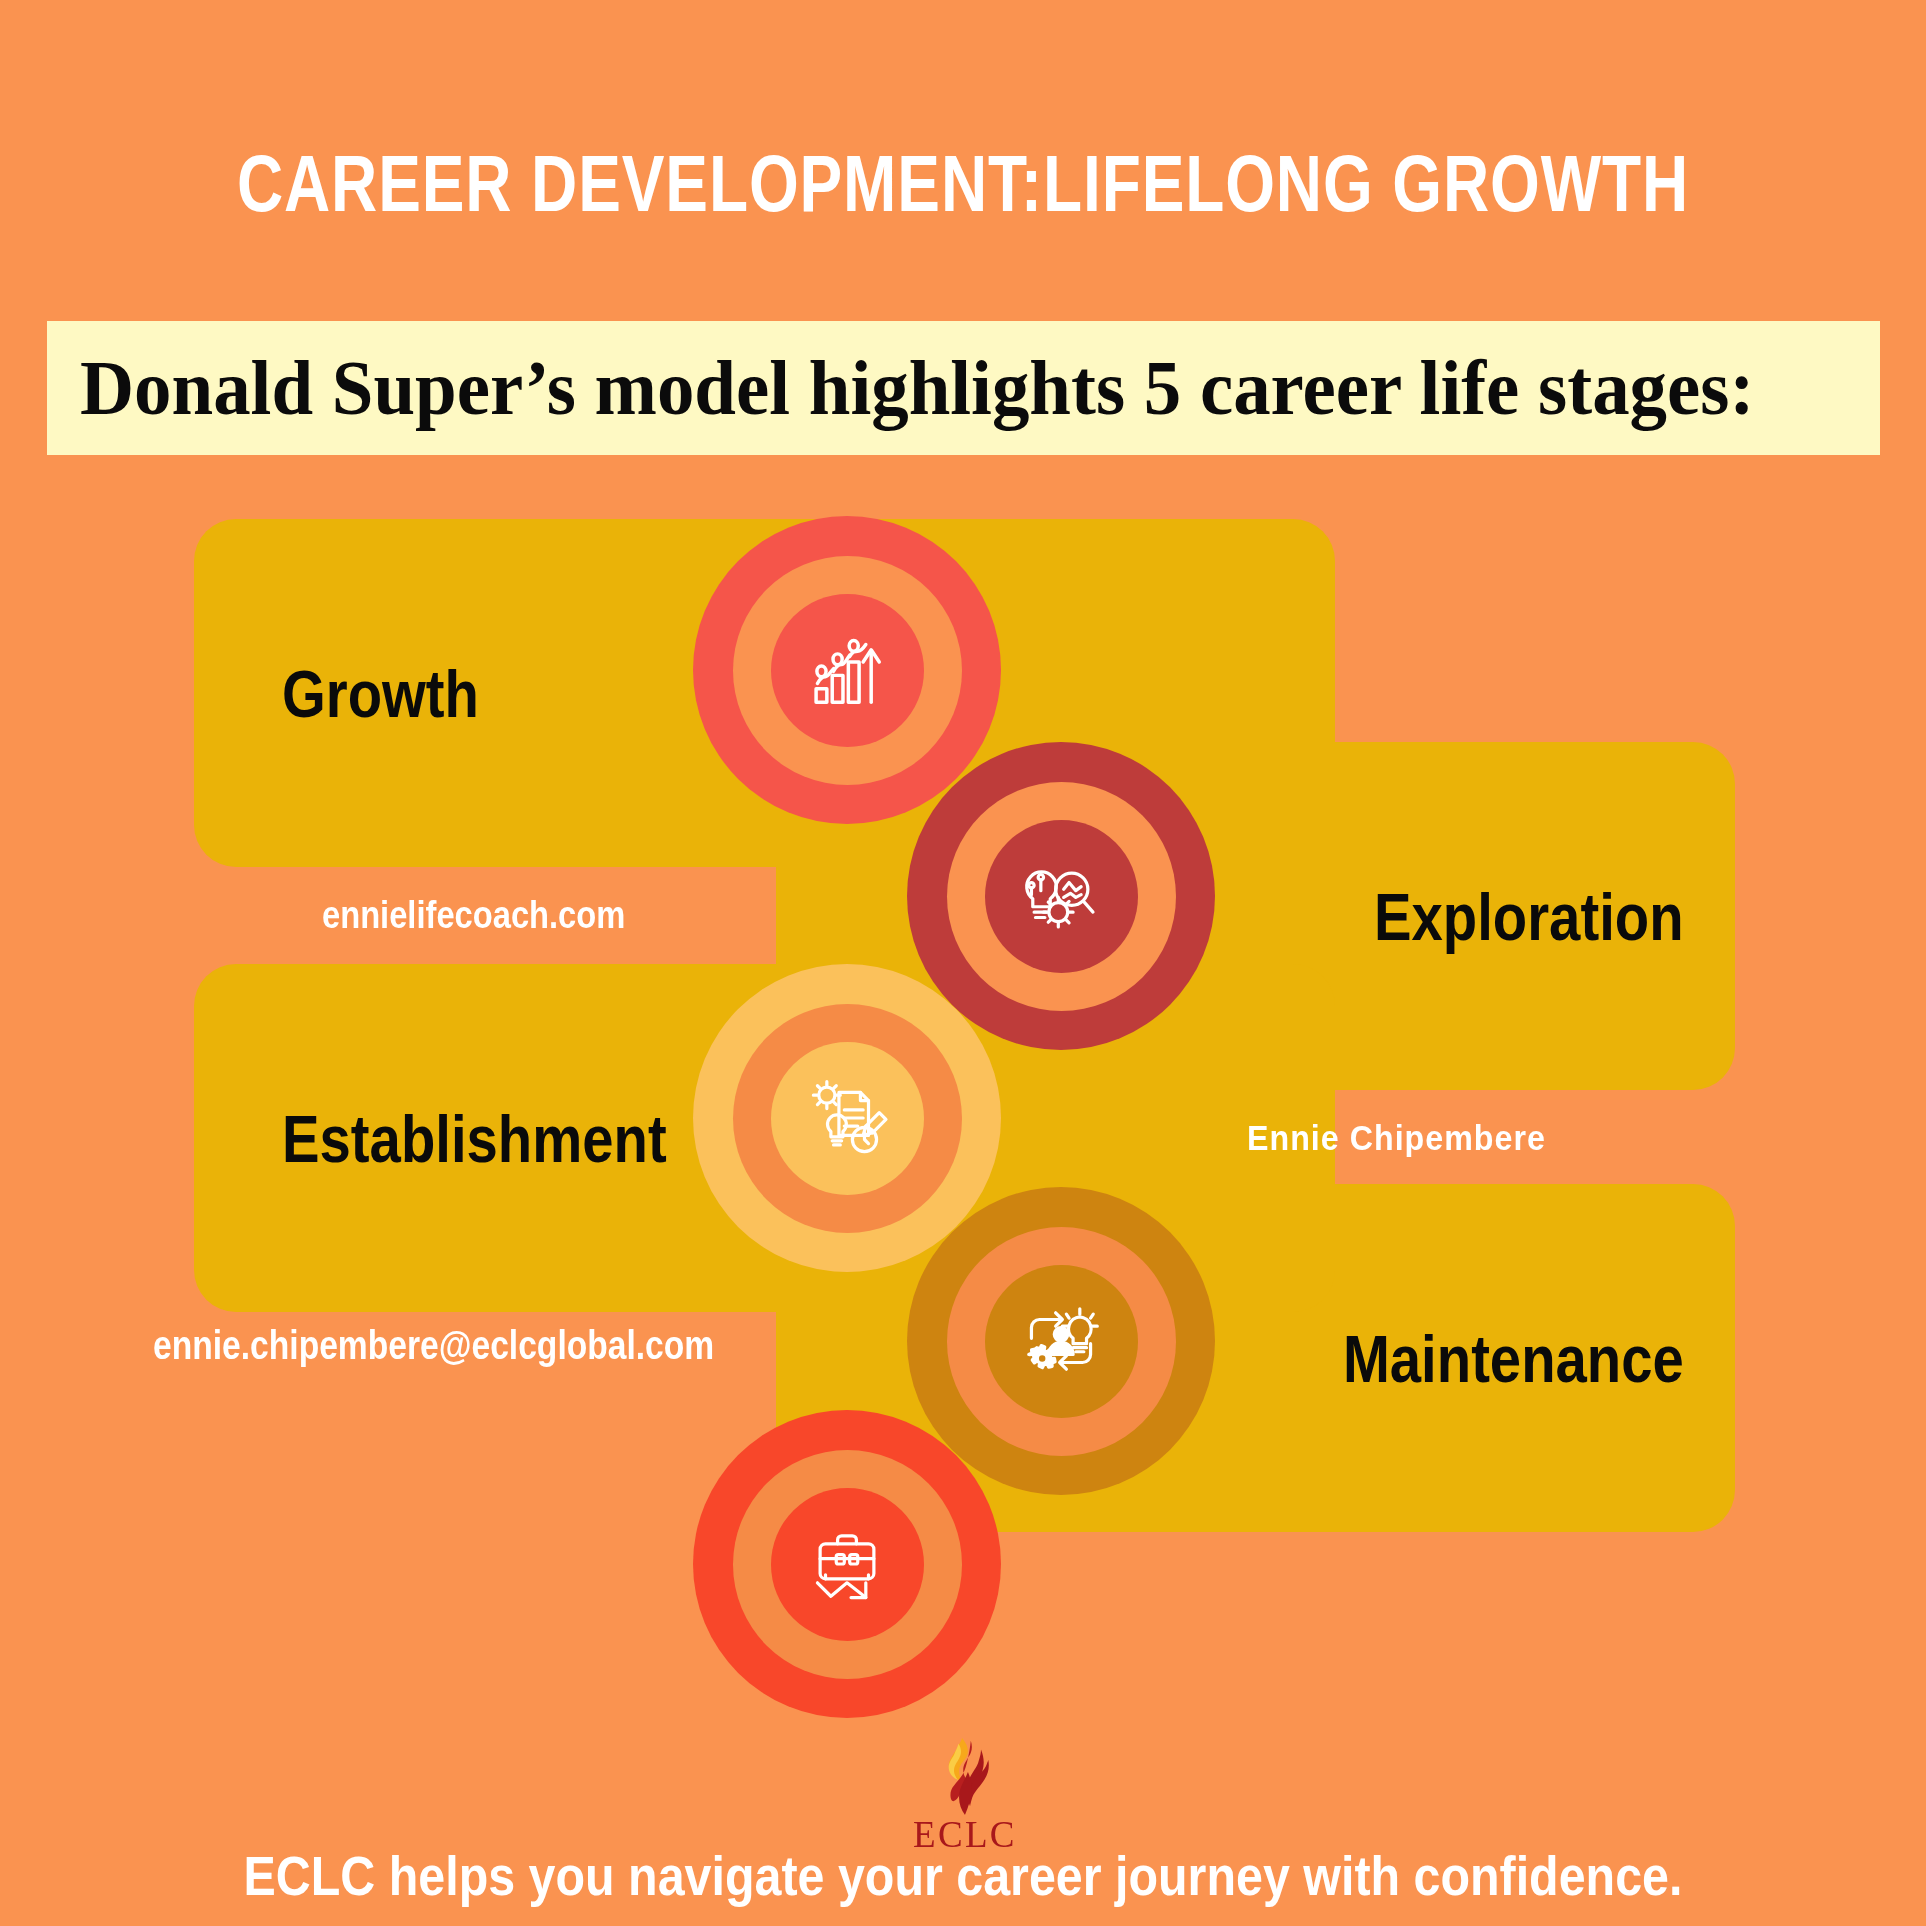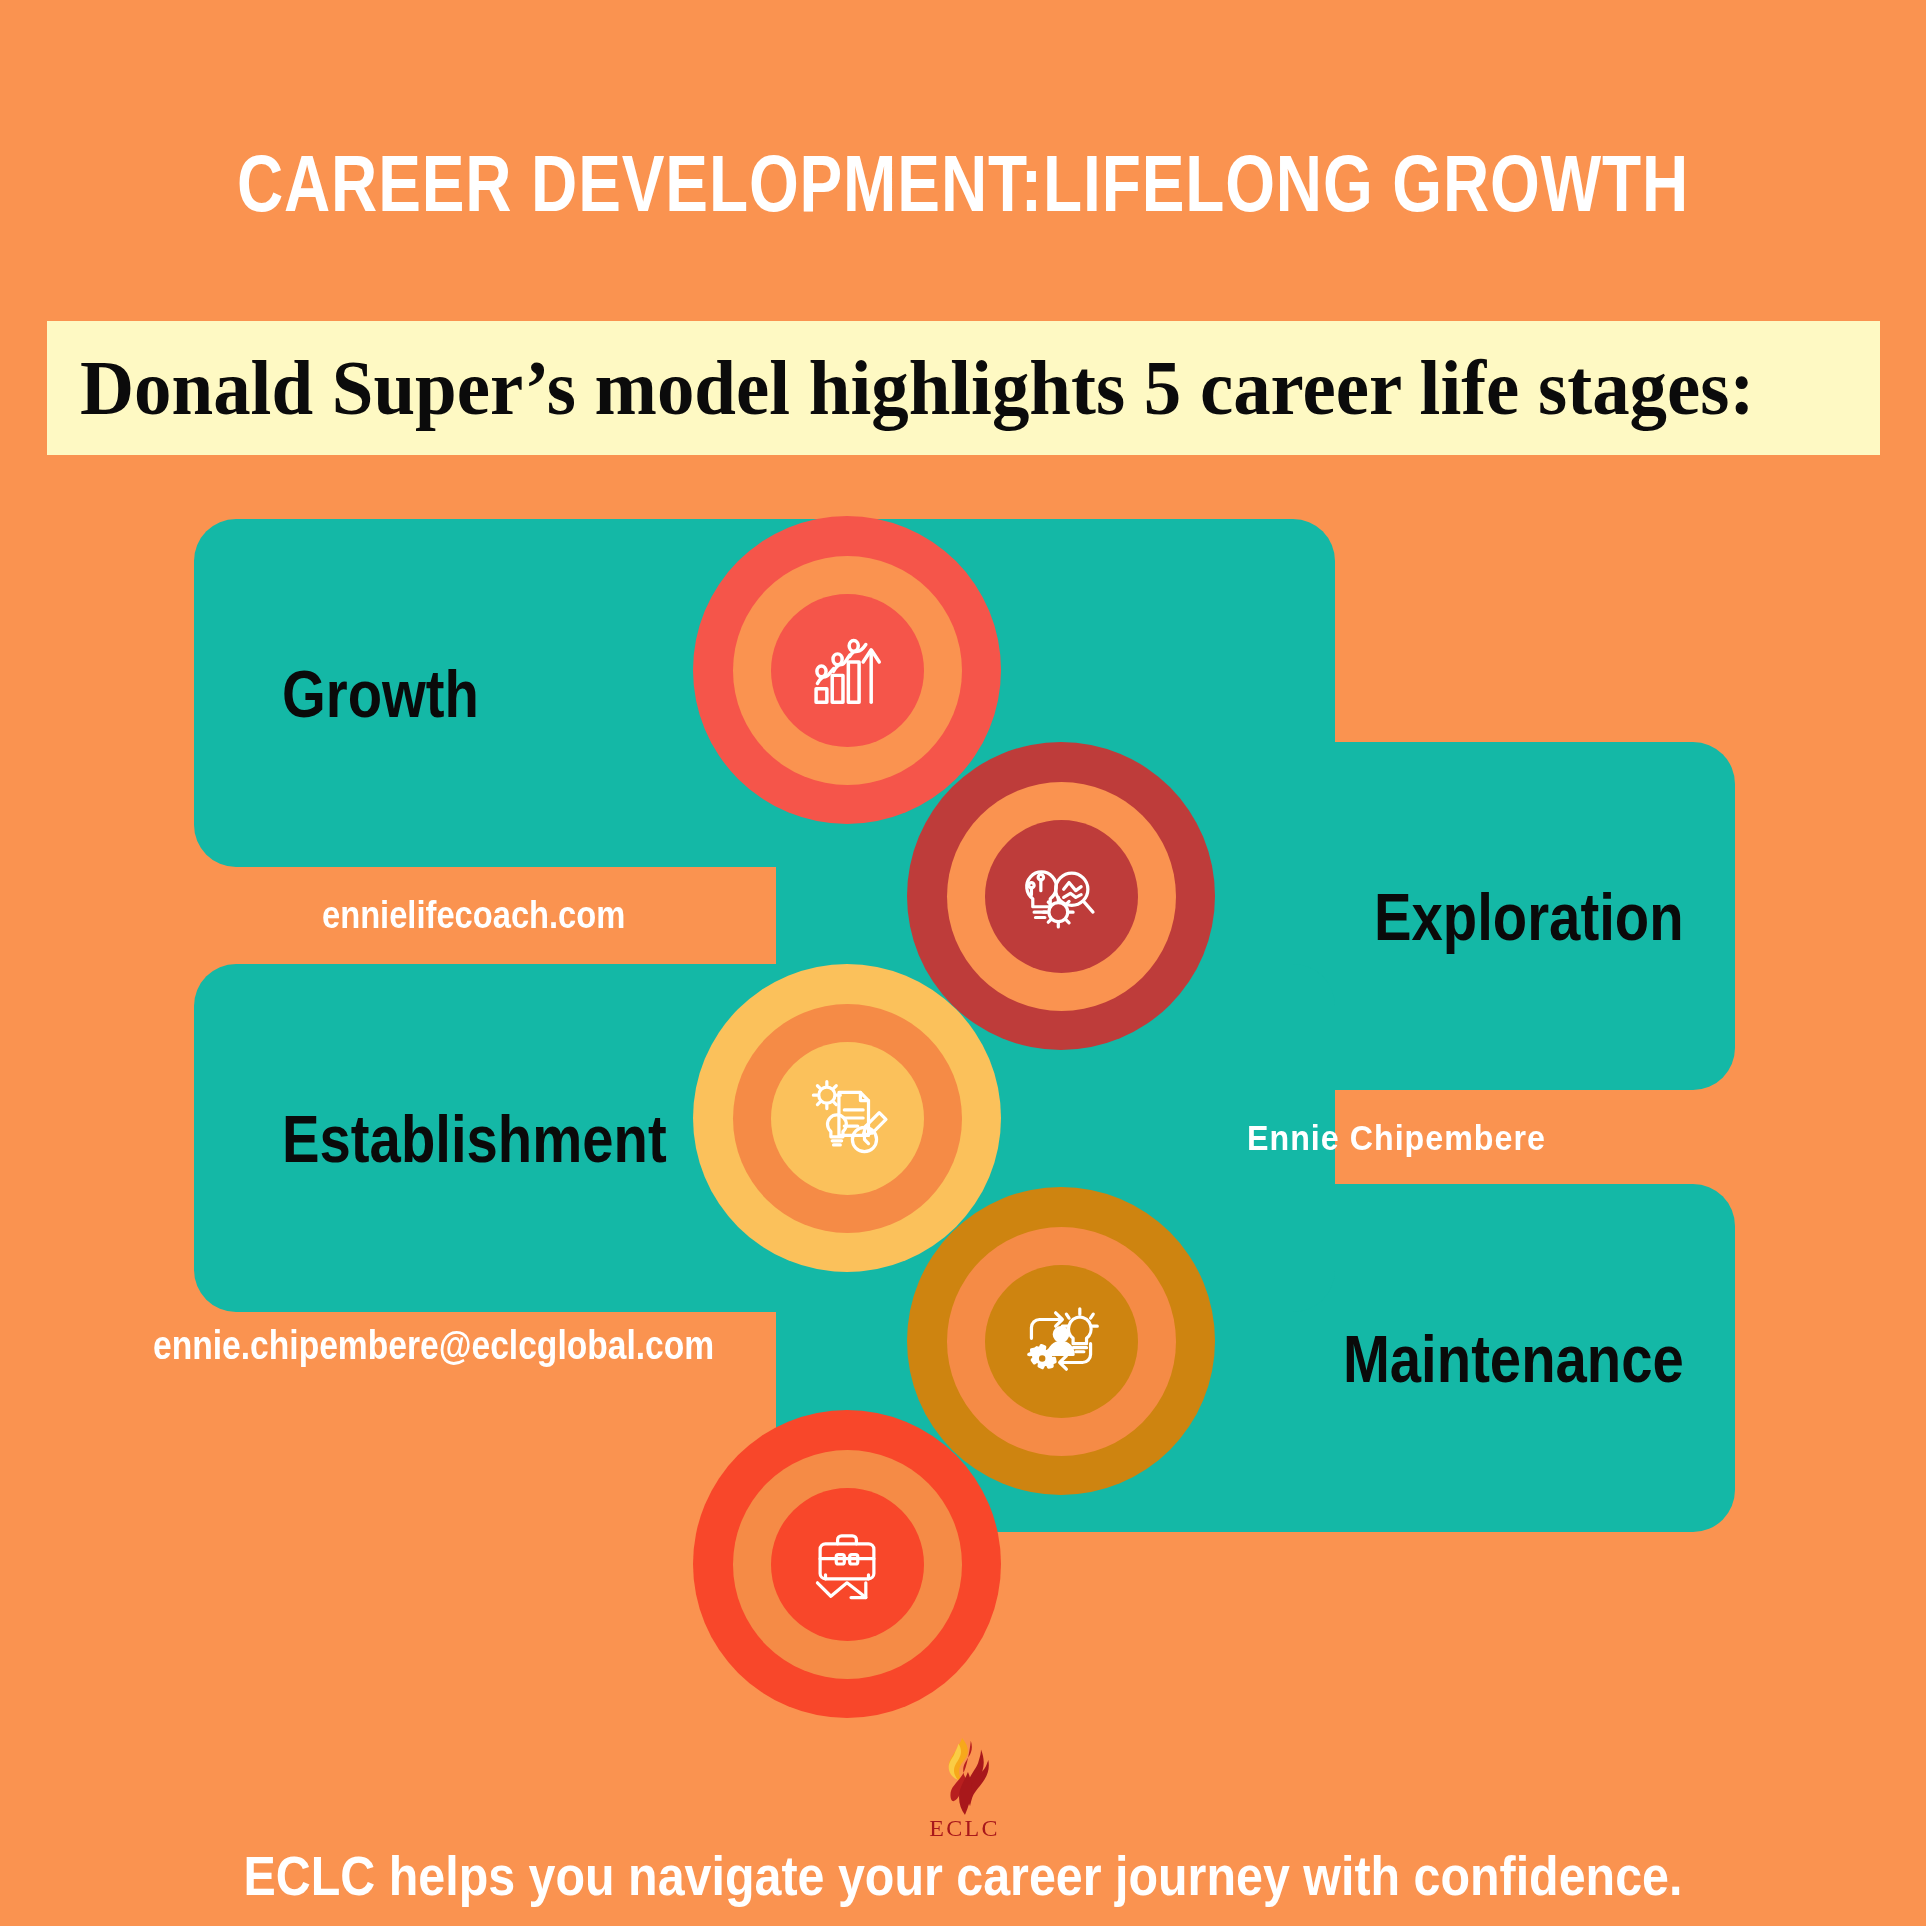"Growth" .card { background: #14b8a6 -> #eab308 }
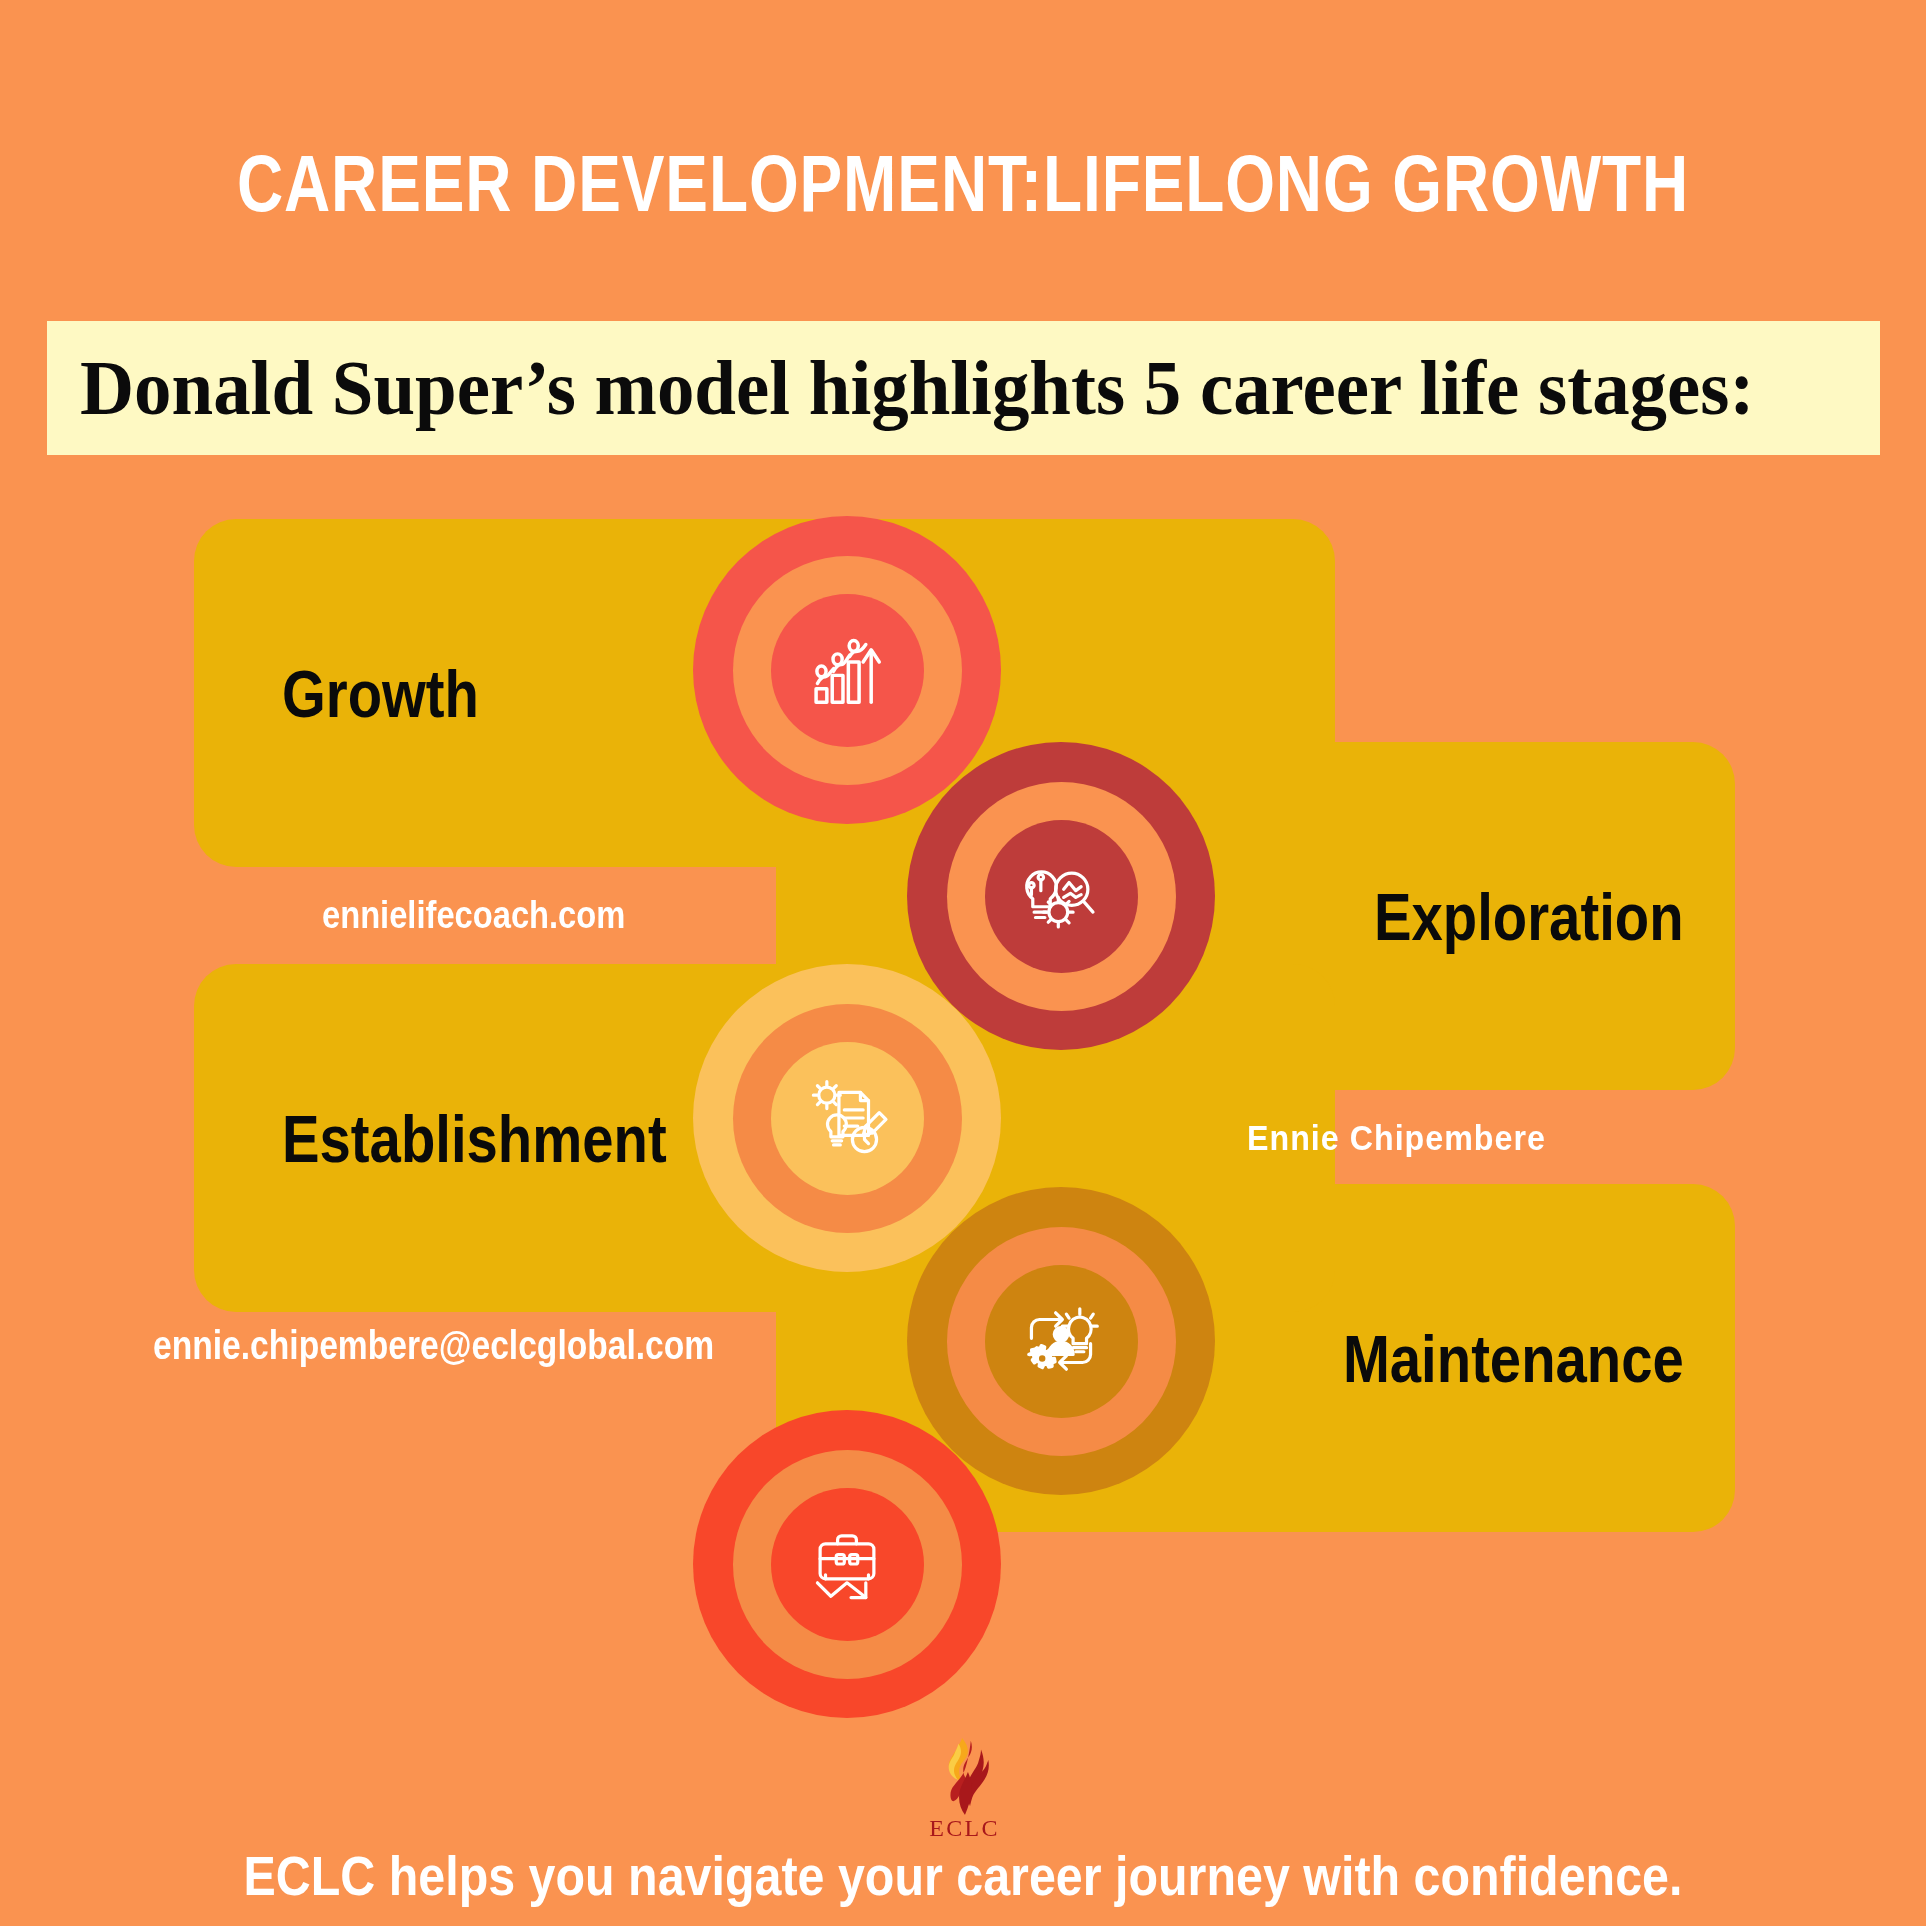"ECLC" .footer-logo-text { font-size: 24px -> 37px }
